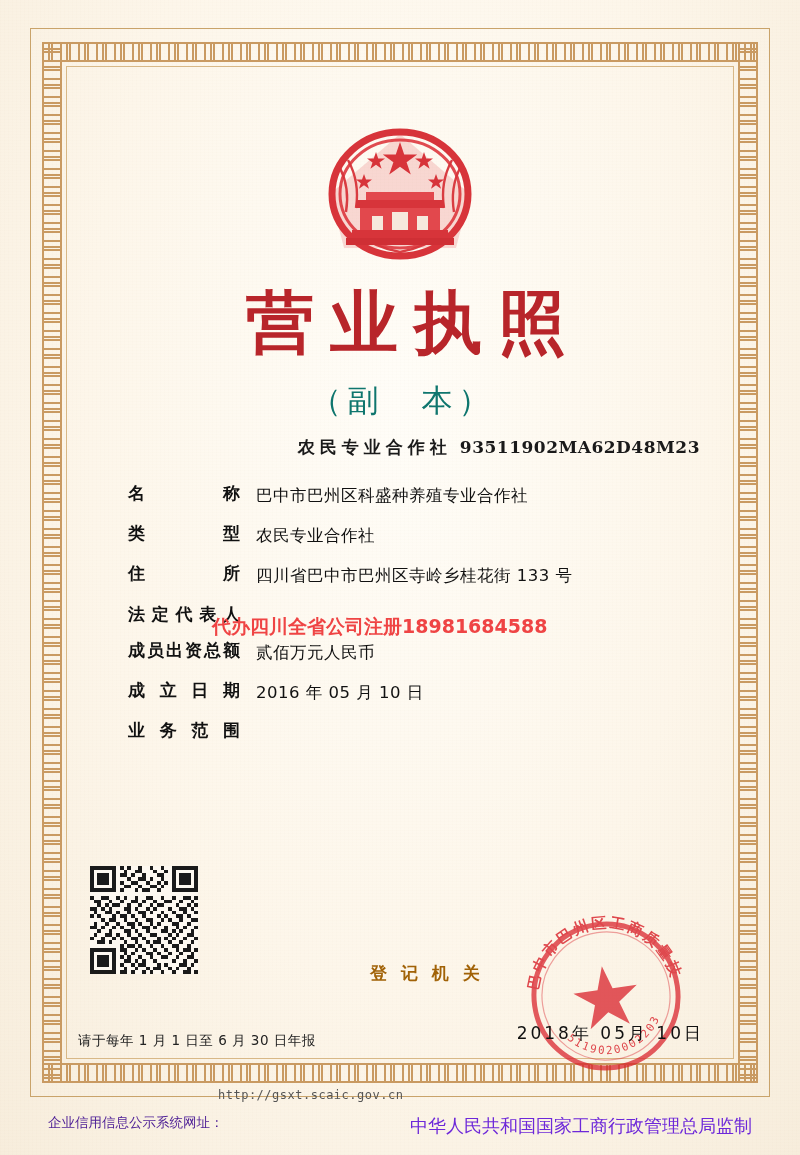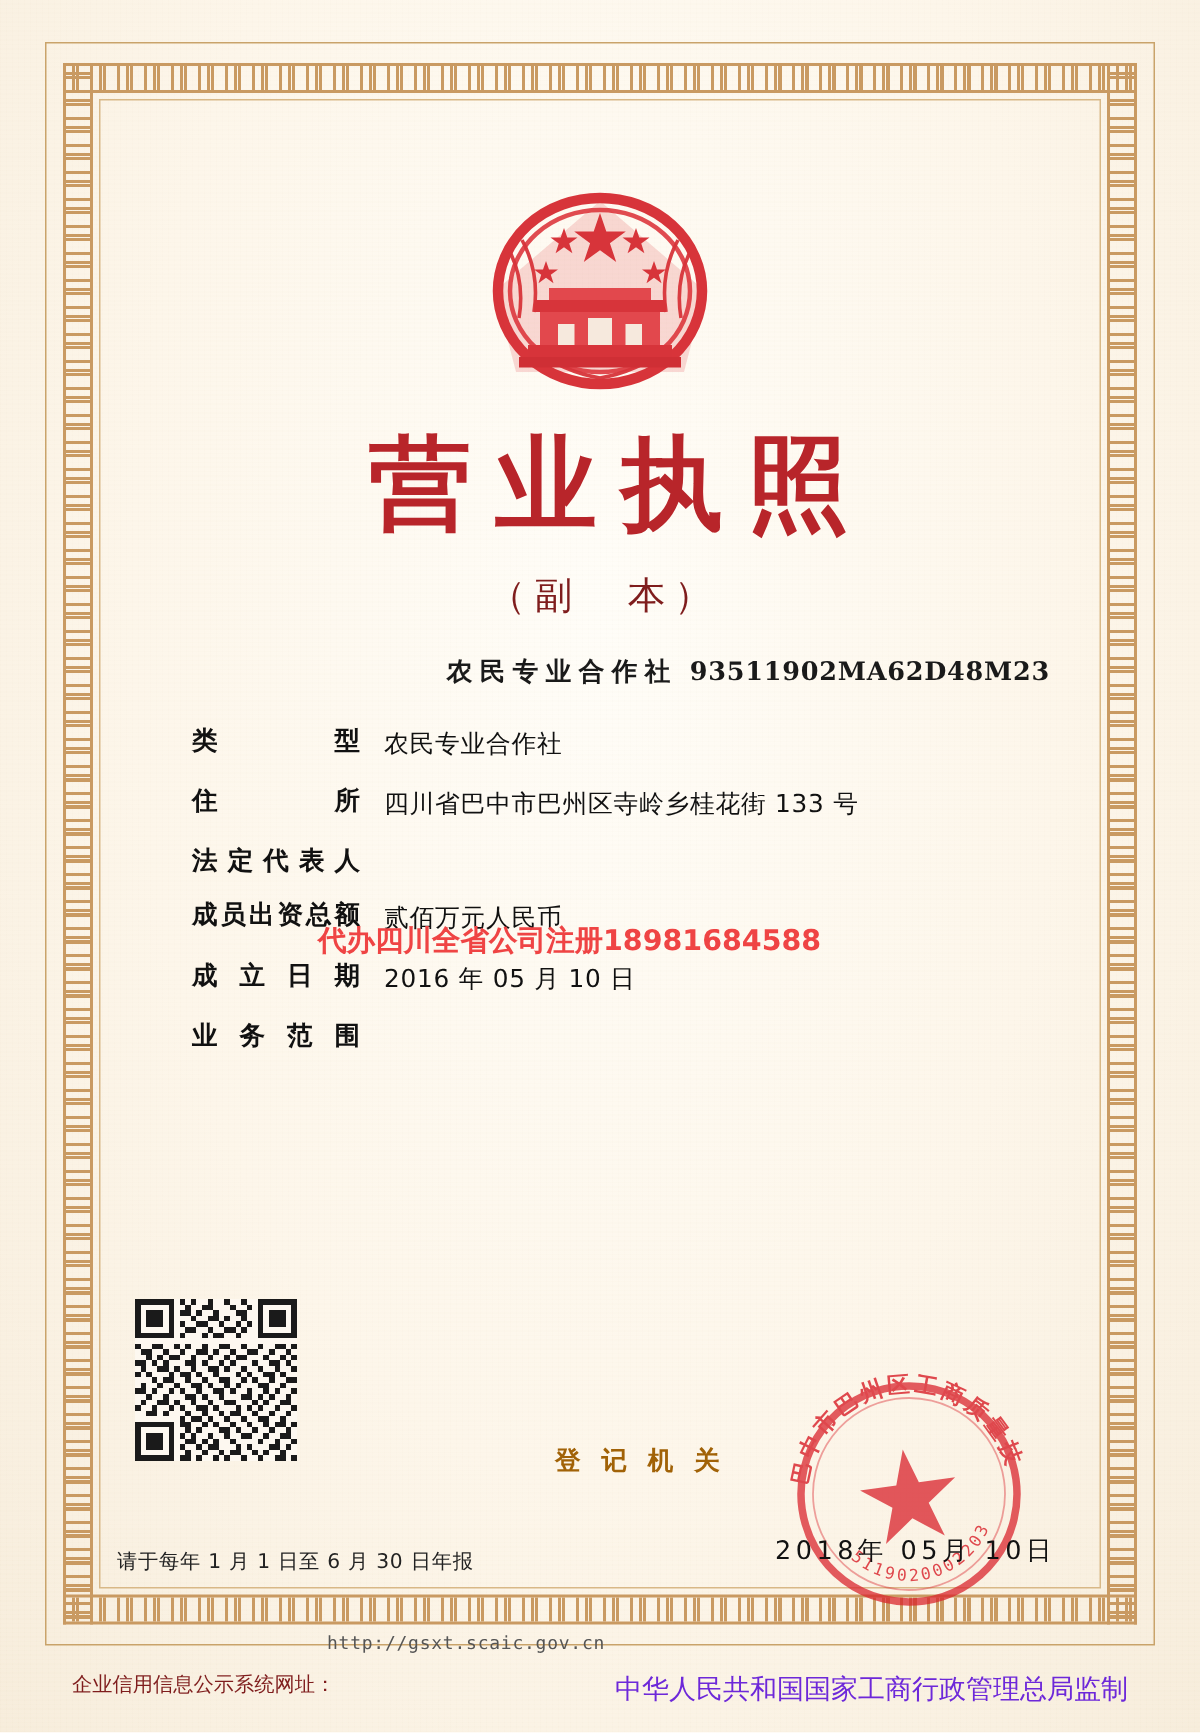"（副 本）" .subtitle { color: #7f1d1d -> #0f766e; font-size: 25px -> 31px }
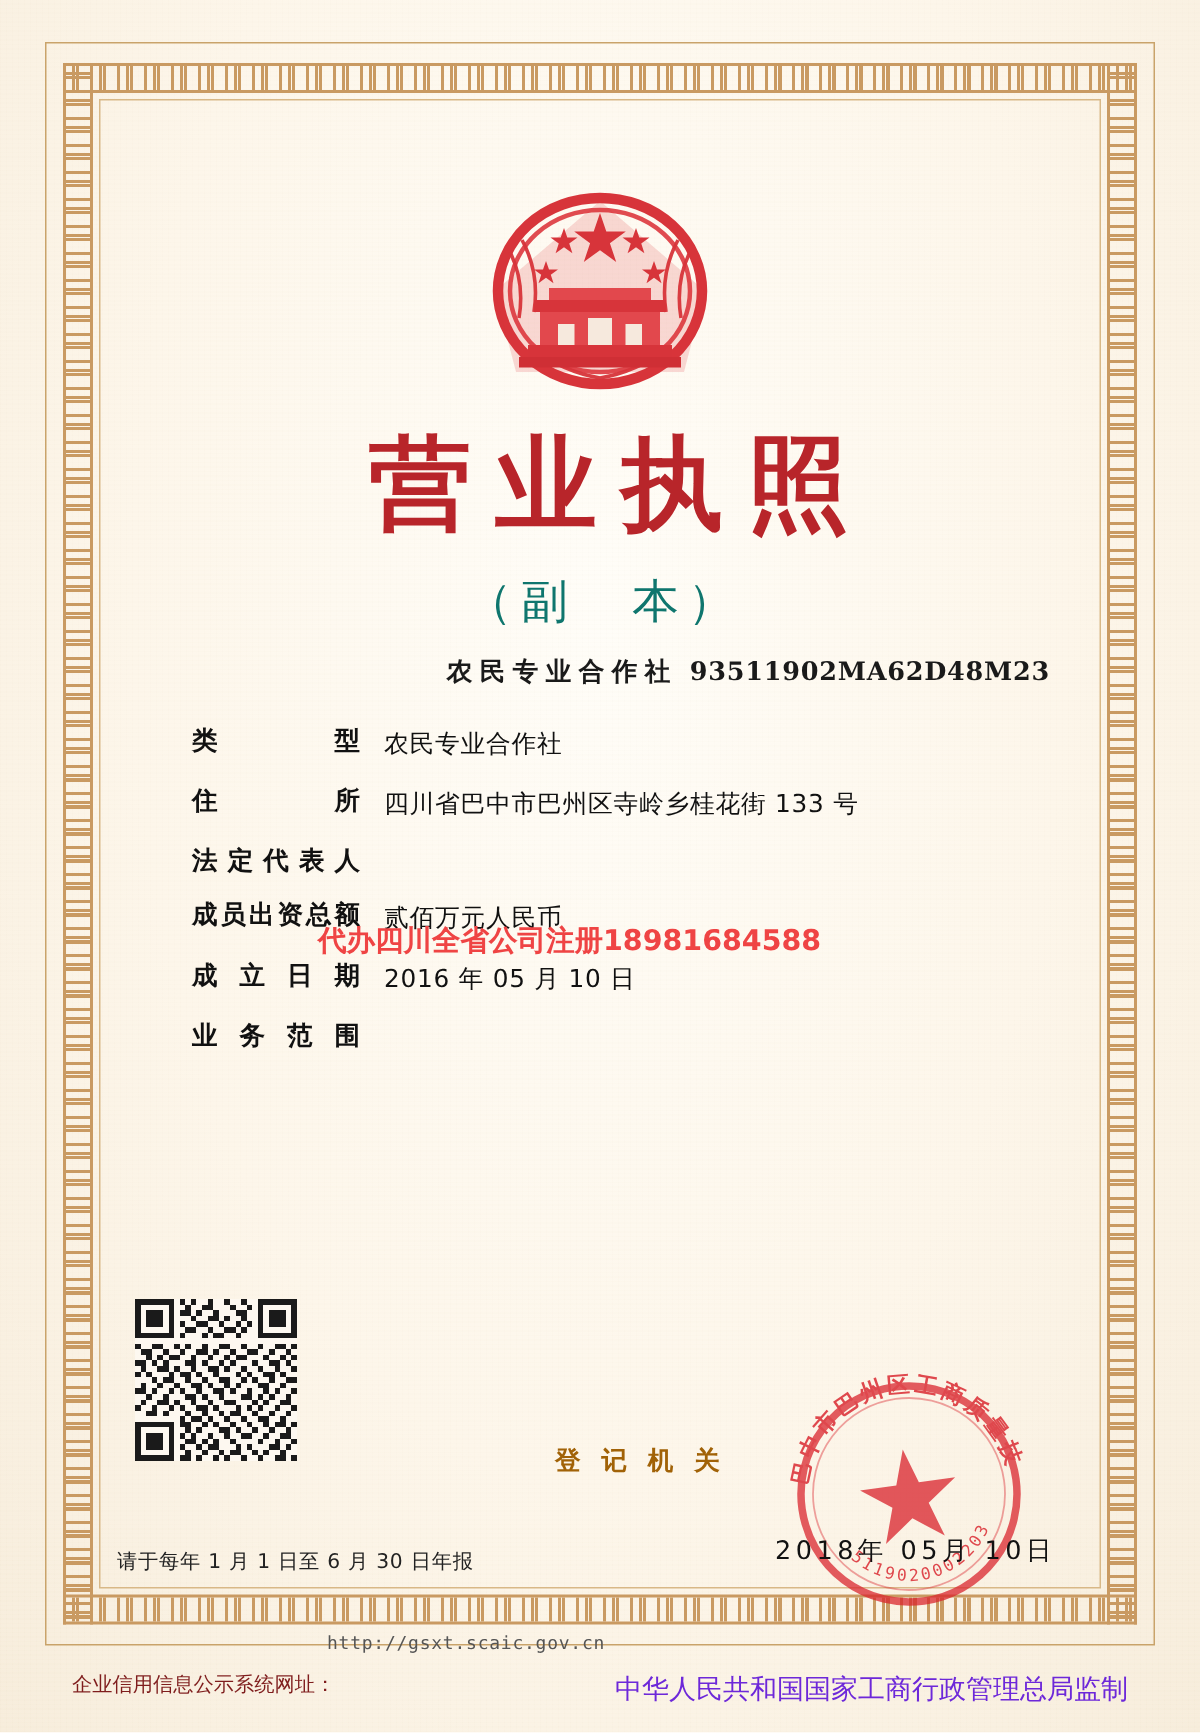"名称" div.row { html: none -> <div> <div><span>名称</span></div> <div>巴中市巴州区科盛种养殖专业合作社</div> </div> }
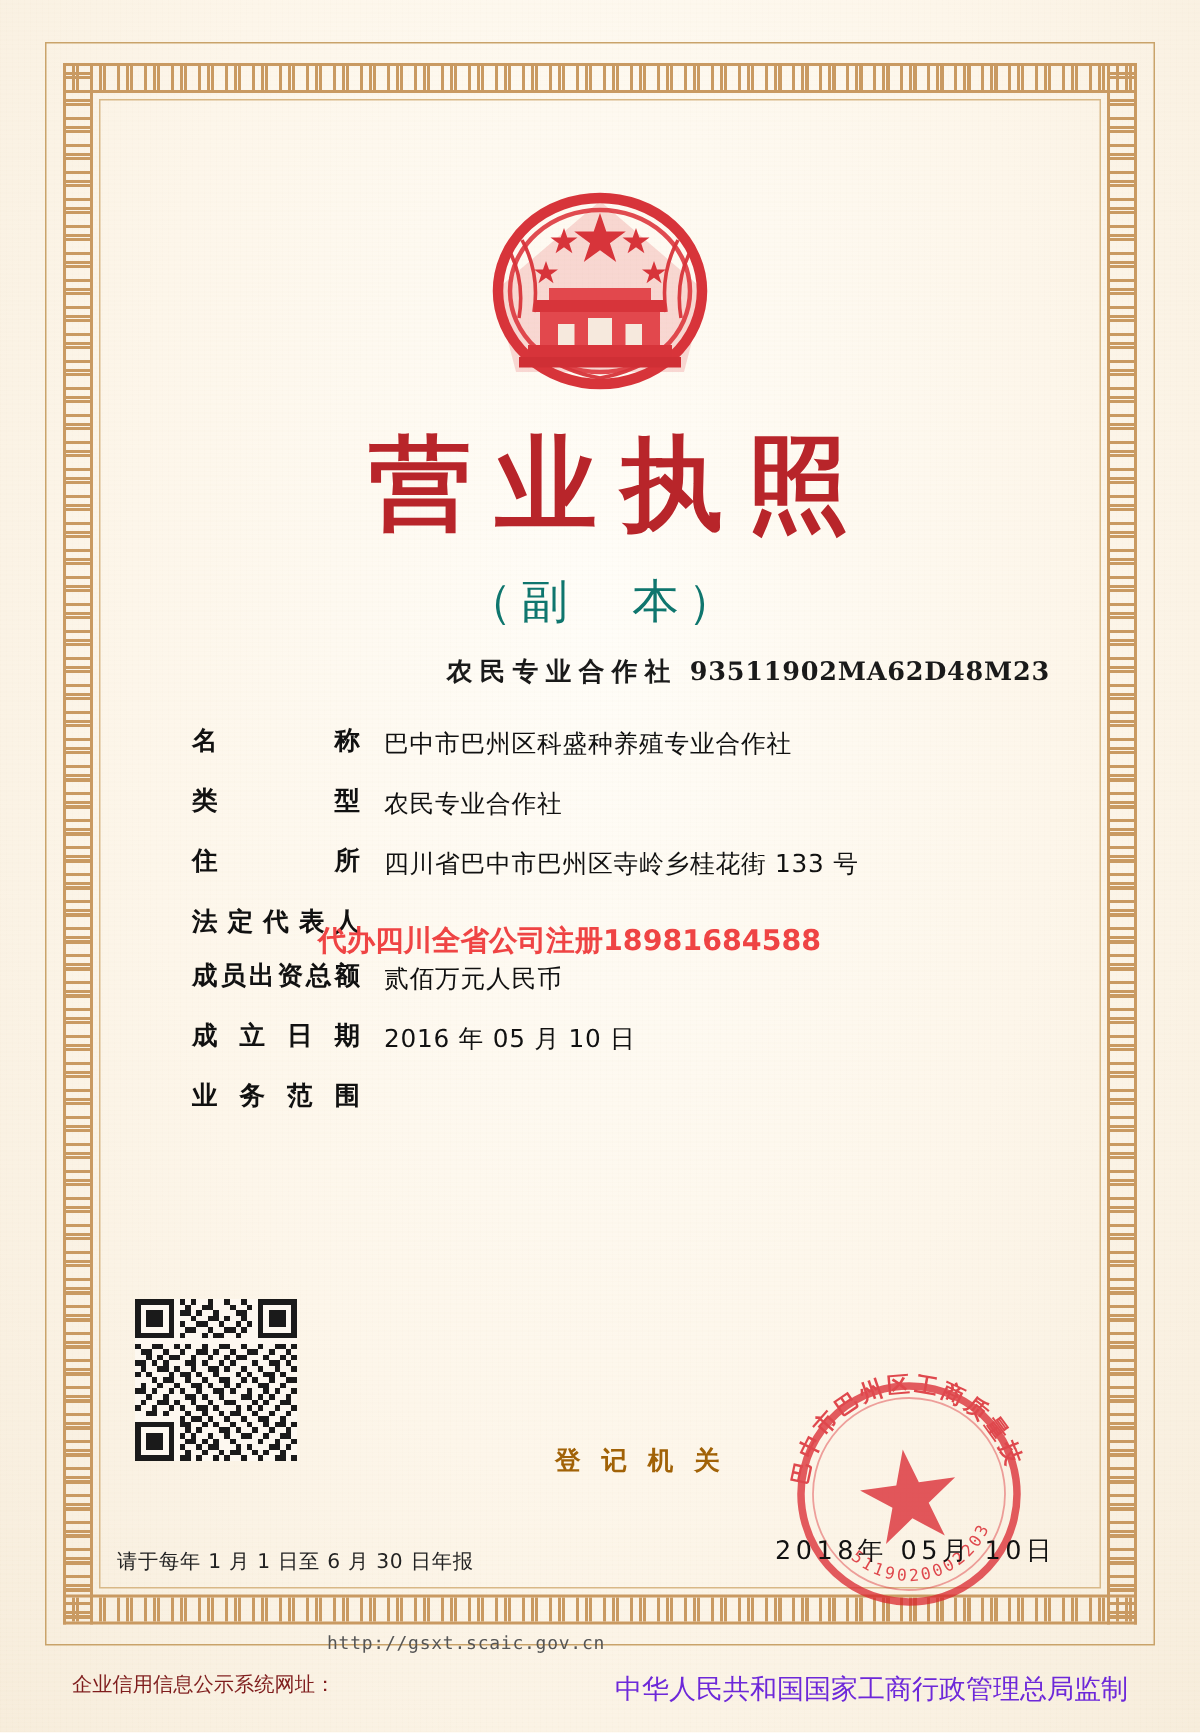"企业信用信息公示系统网址：" .footer-left { color: #7f1d1d -> #4c1d95 }
